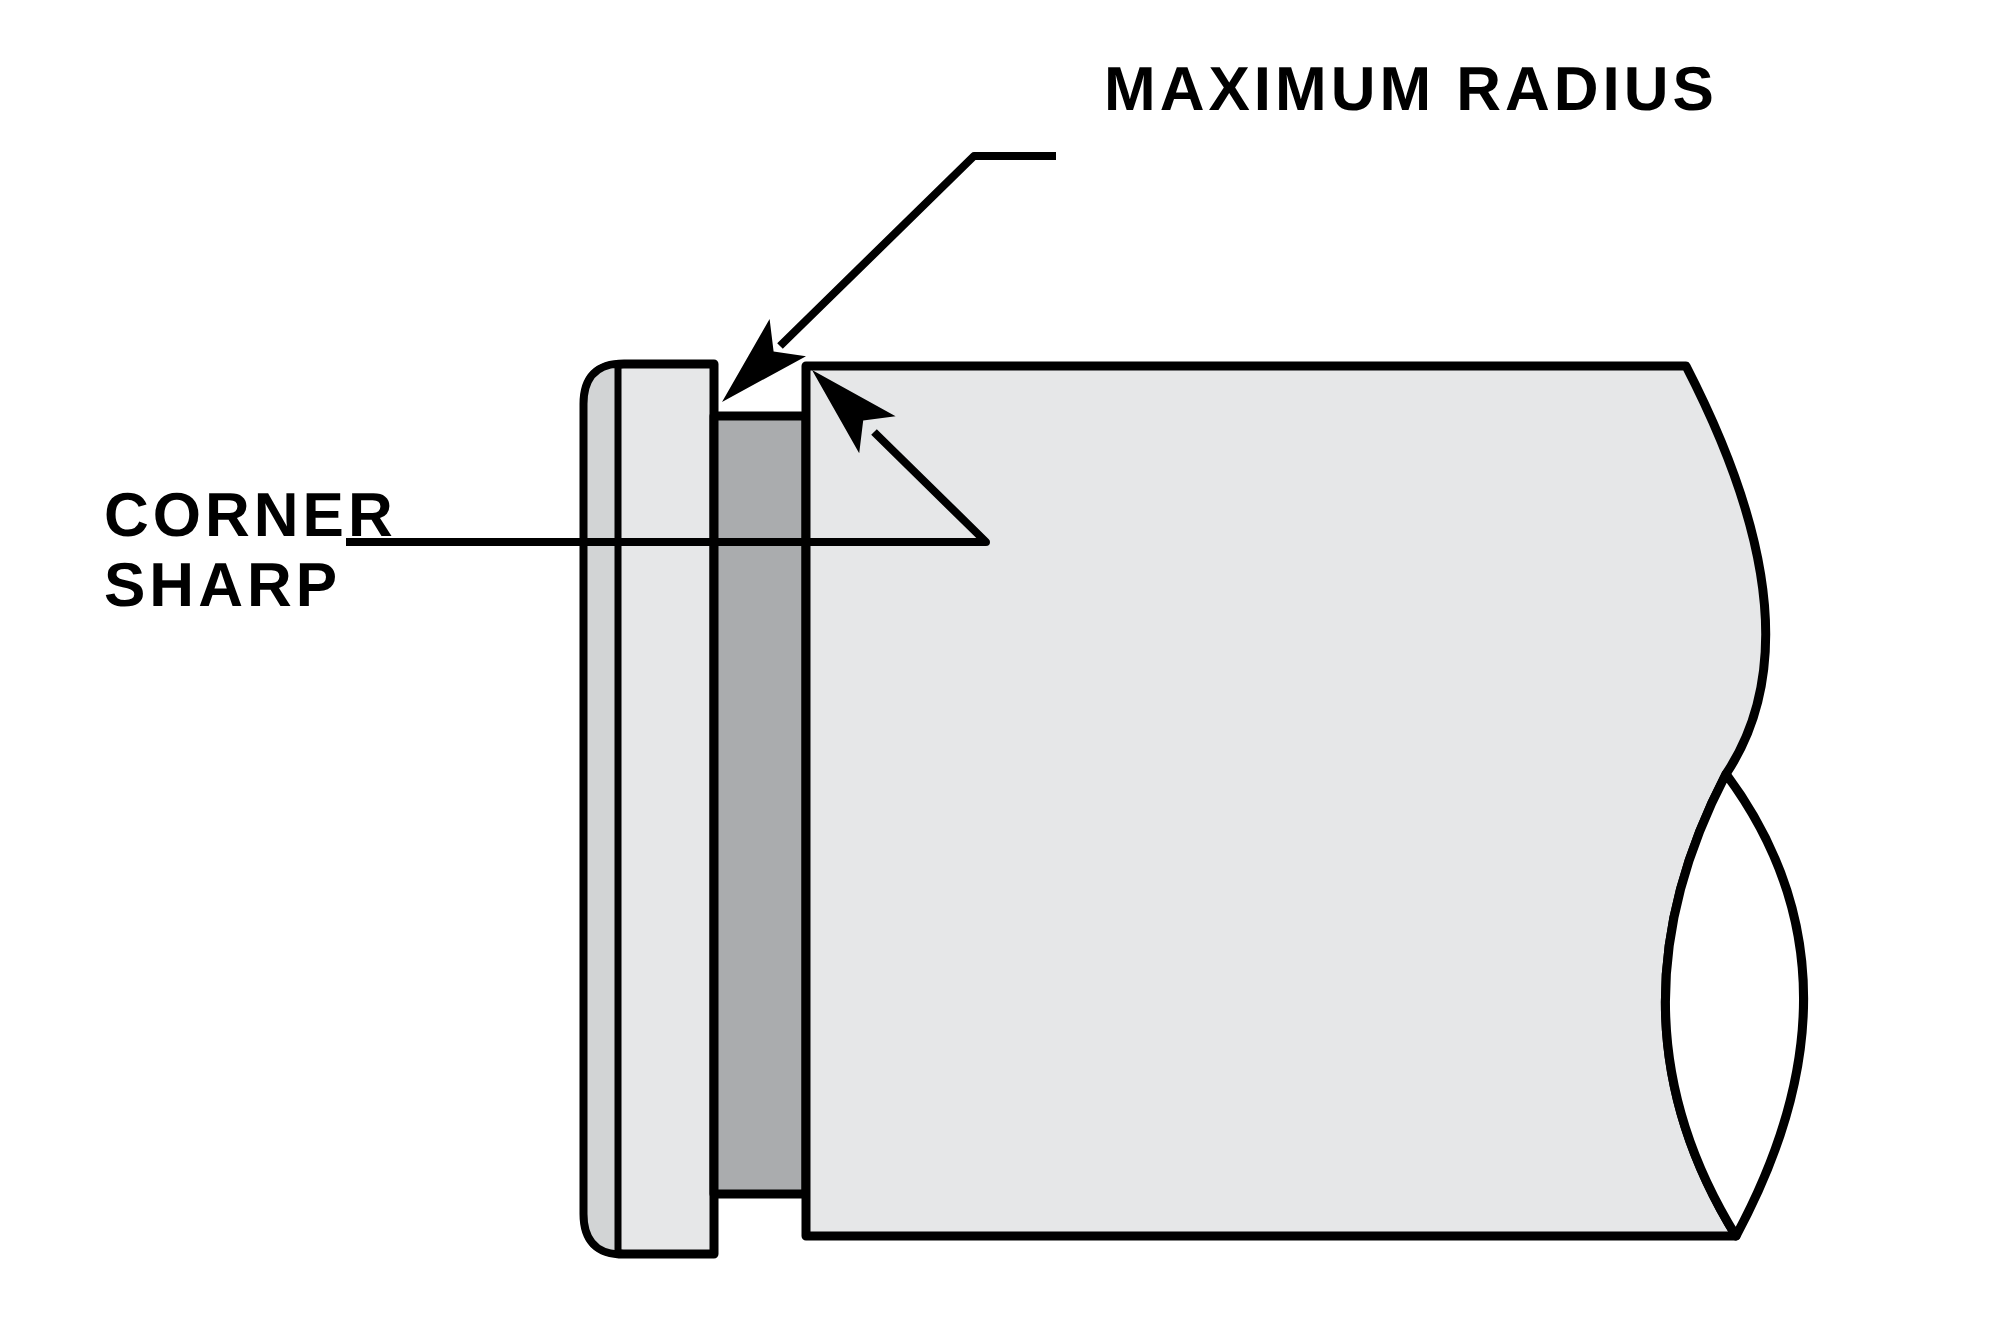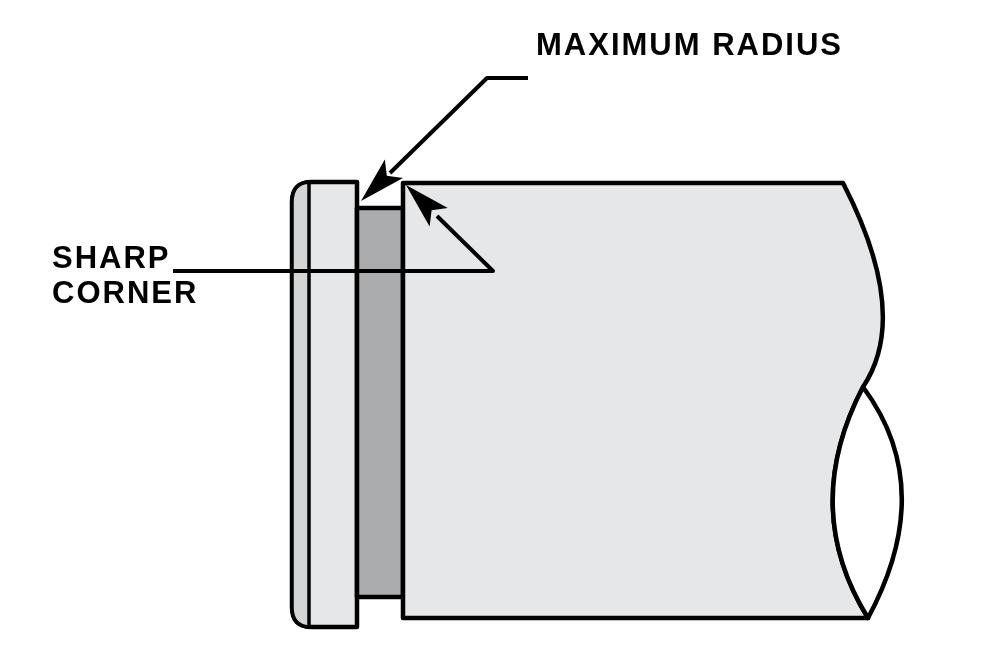"MAXIMUM RADIUS" .callout-max-radius { left: 536px -> 552px }
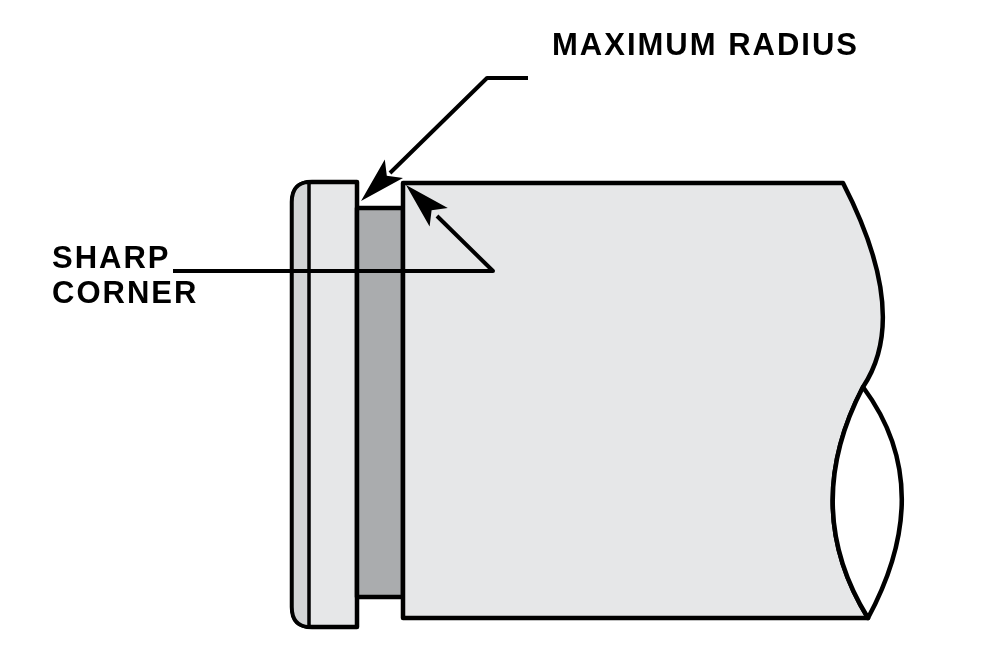"SHARP" span { order: before "CORNER" -> after "CORNER" }
